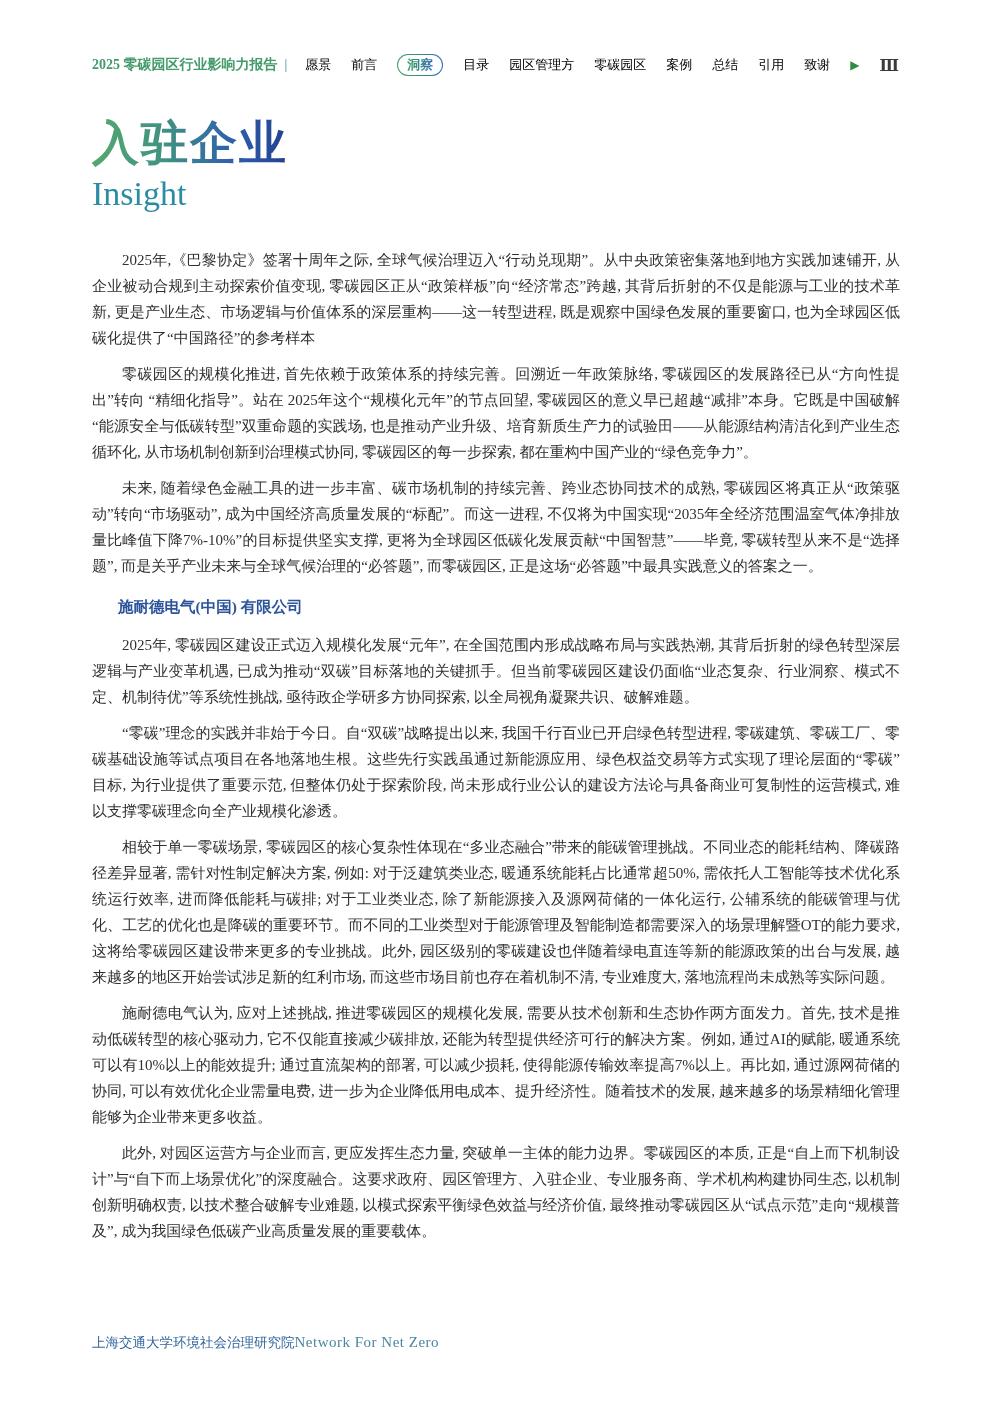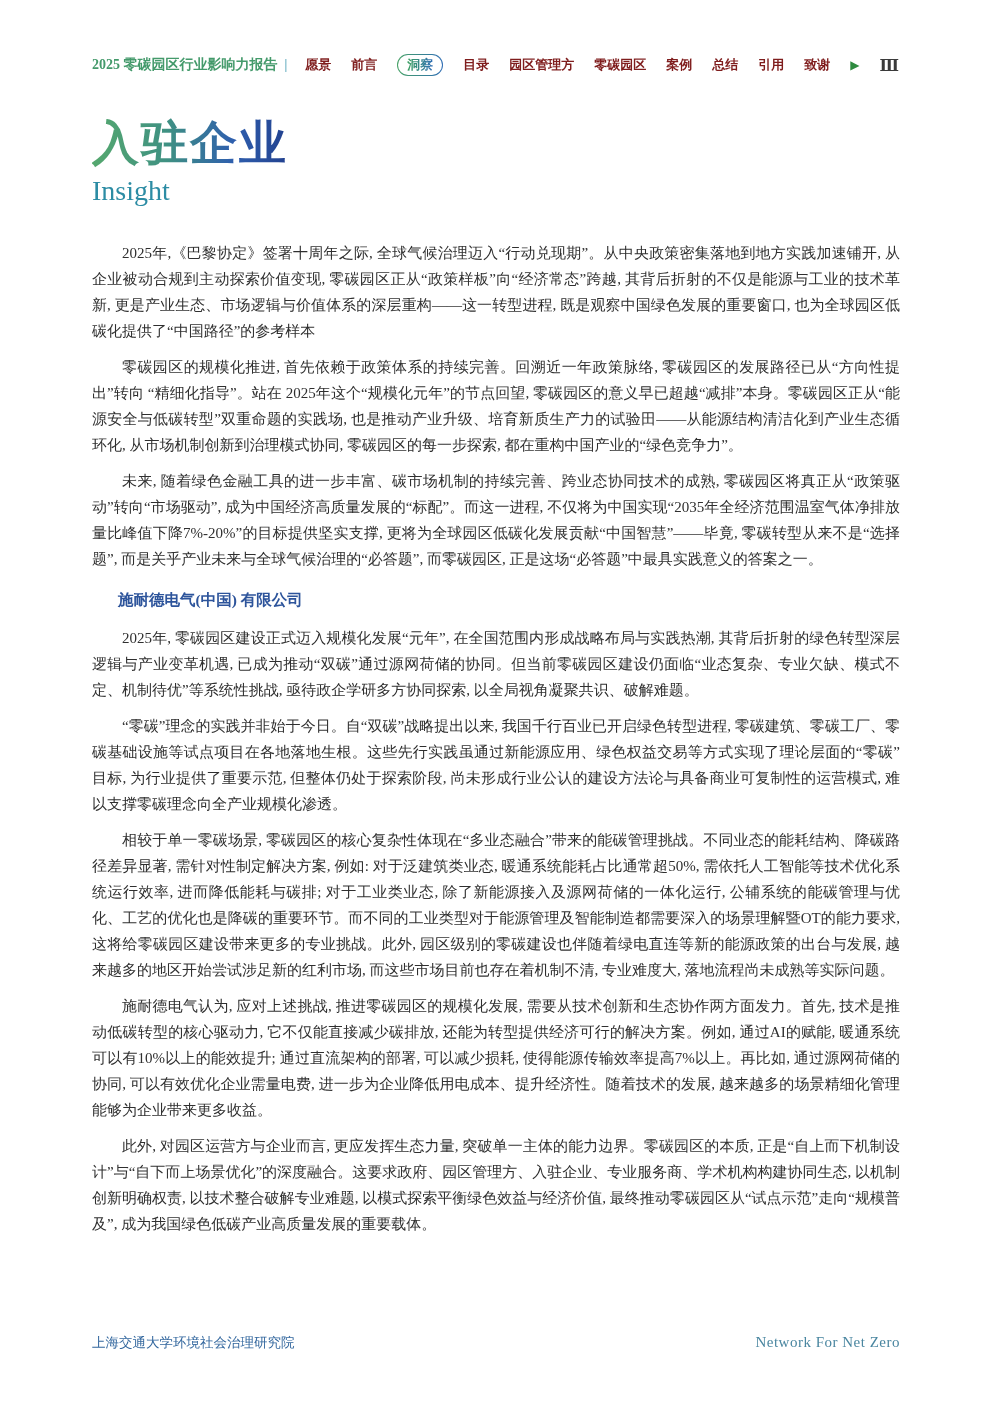"愿景" .nav-item { color: #7f1d1d -> #000000; font-weight: bold -> none }
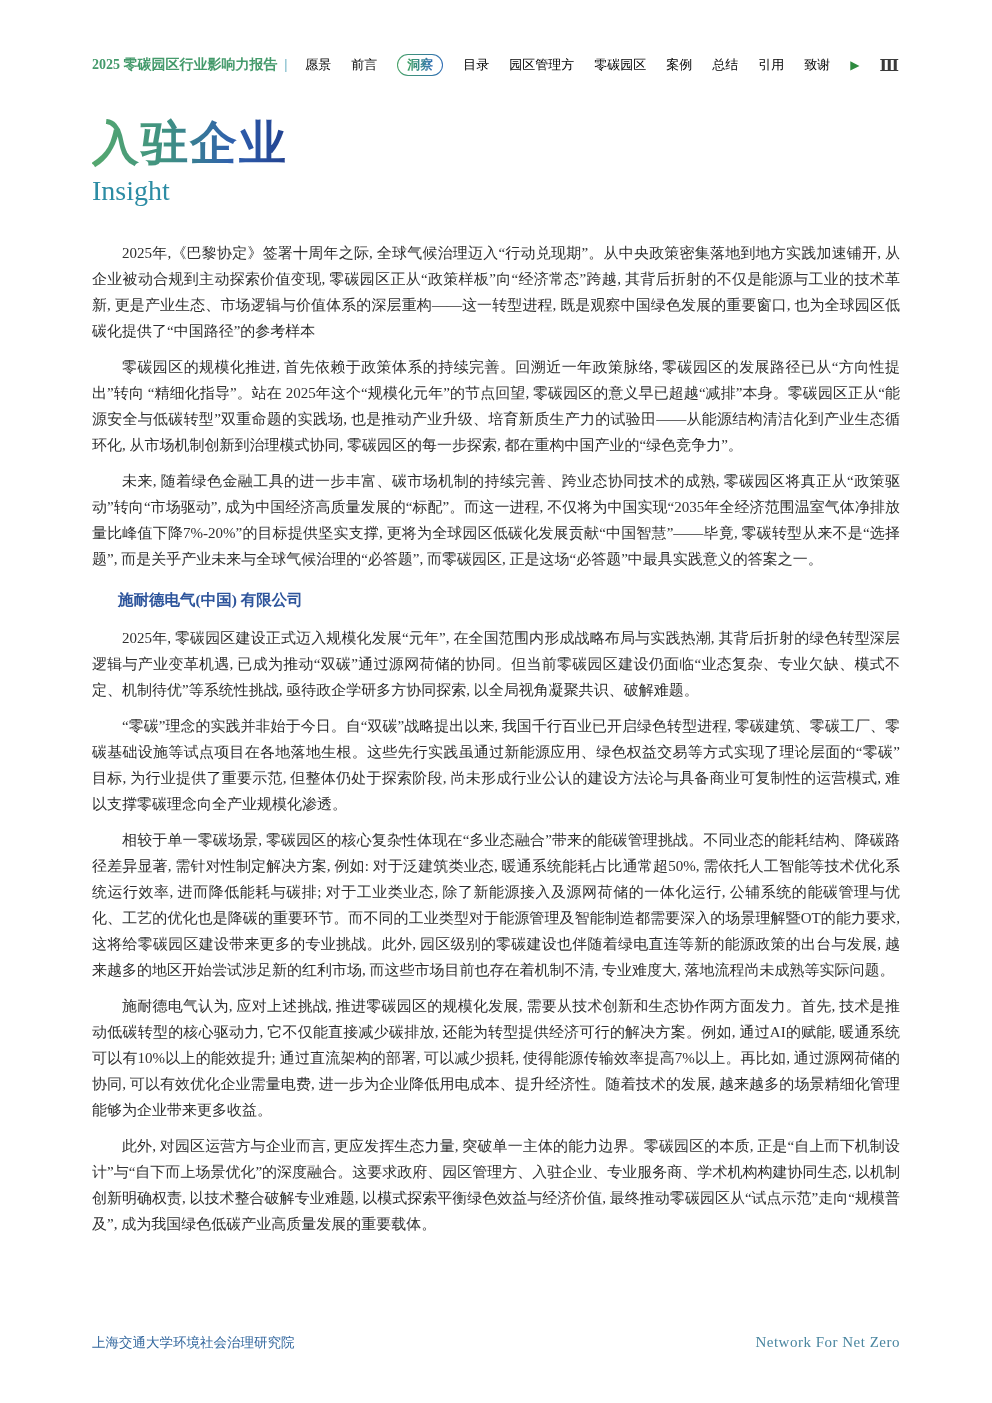"Insight" .title-en { font-size: 28px -> 34px }
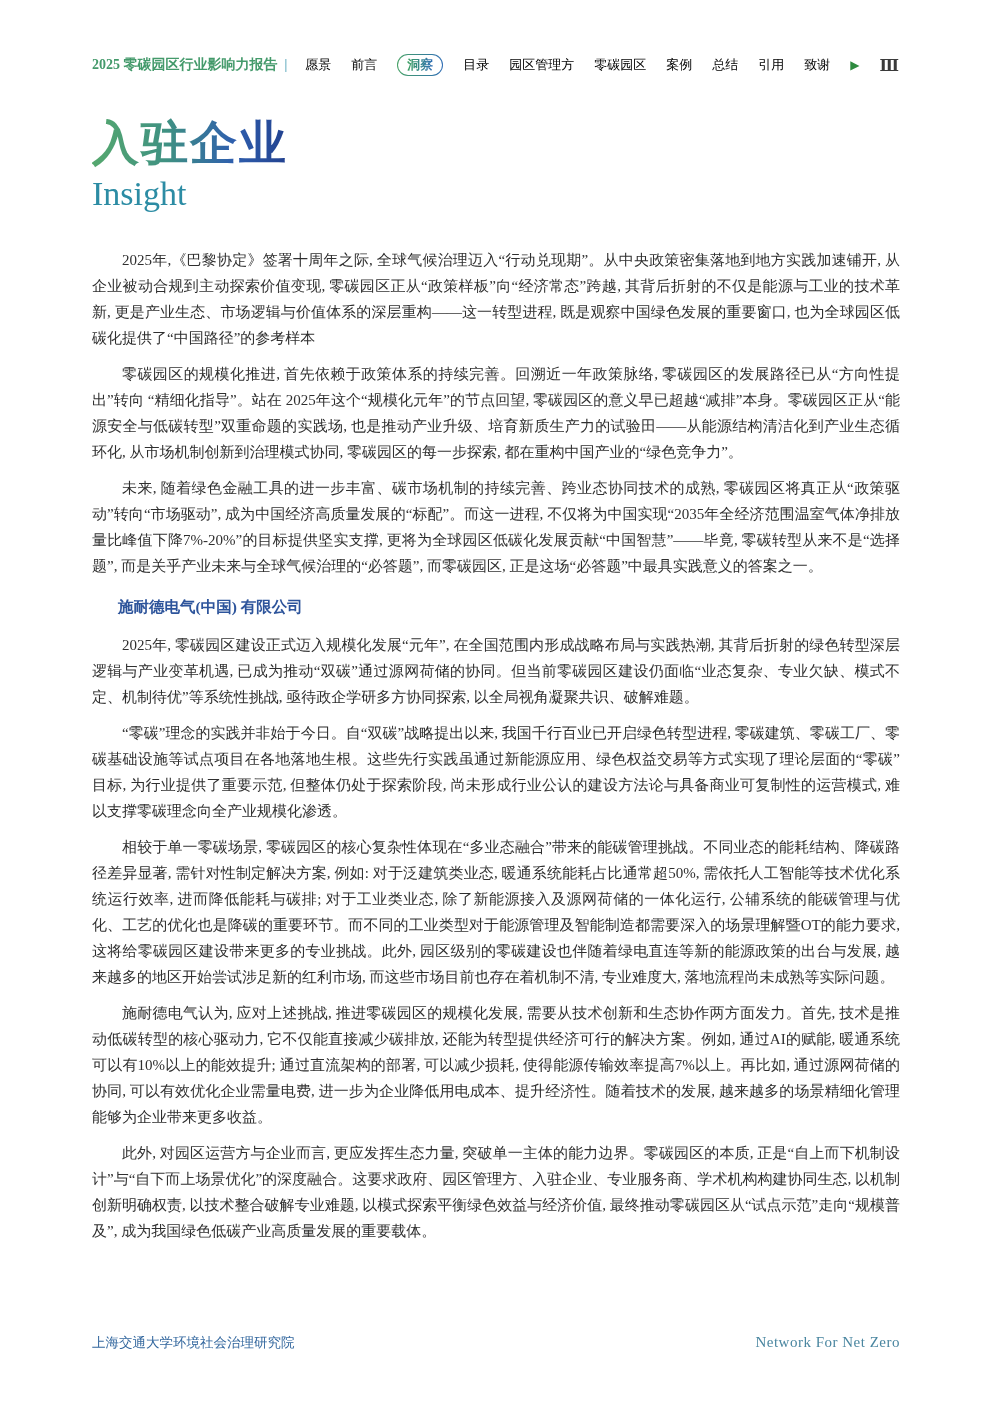"零碳园区的规模化推进, 首先依赖于政策体系的持续完善。回溯近一年政策脉络," p { text: 零碳园区正从 -> 它既是中国破解 }
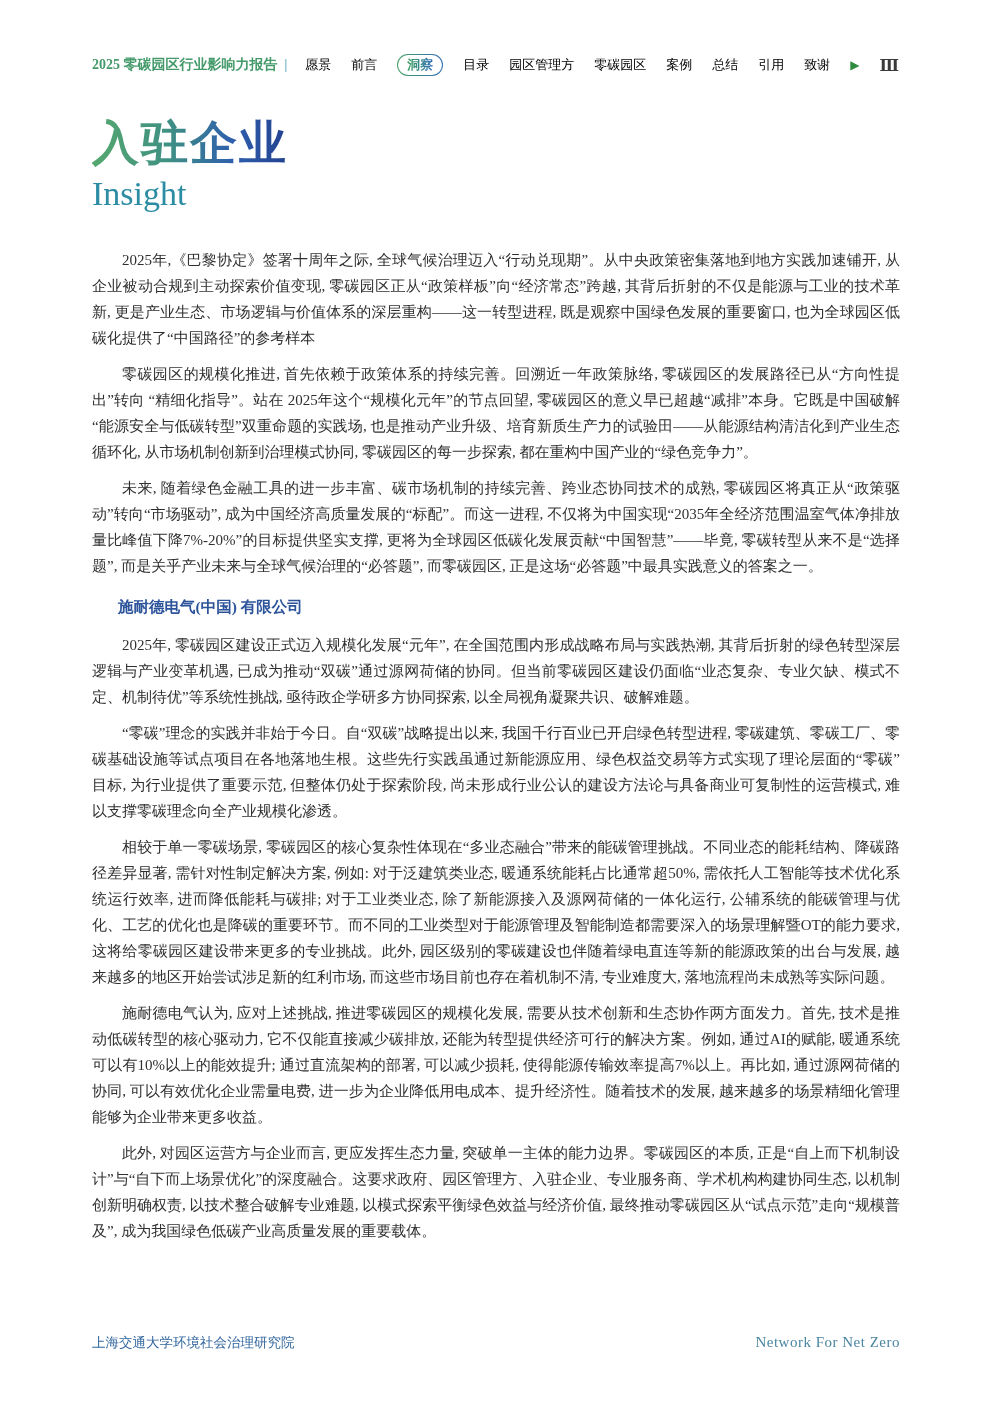"未来," p { text: 7%-20% -> 7%-10% }
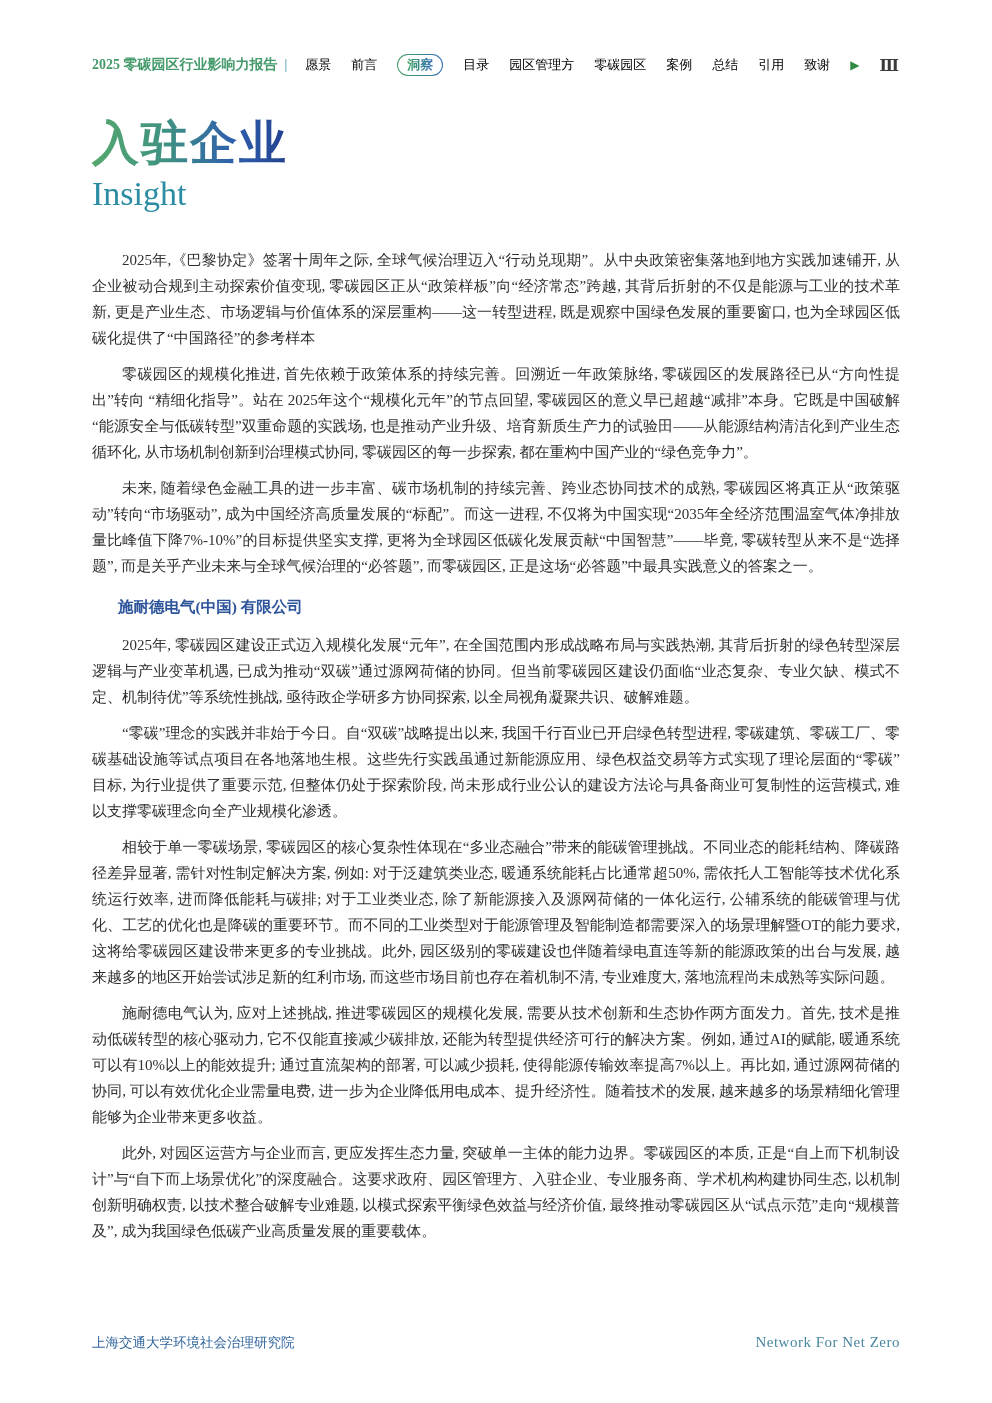"2025年, 零碳园区建设正式迈入规模化发展“元年”," p { text: 通过源网荷储的协同。但当前零碳园区建设仍面临“业态复杂、专业欠缺 -> 目标落地的关键抓手。但当前零碳园区建设仍面临“业态复杂、行业洞察 }
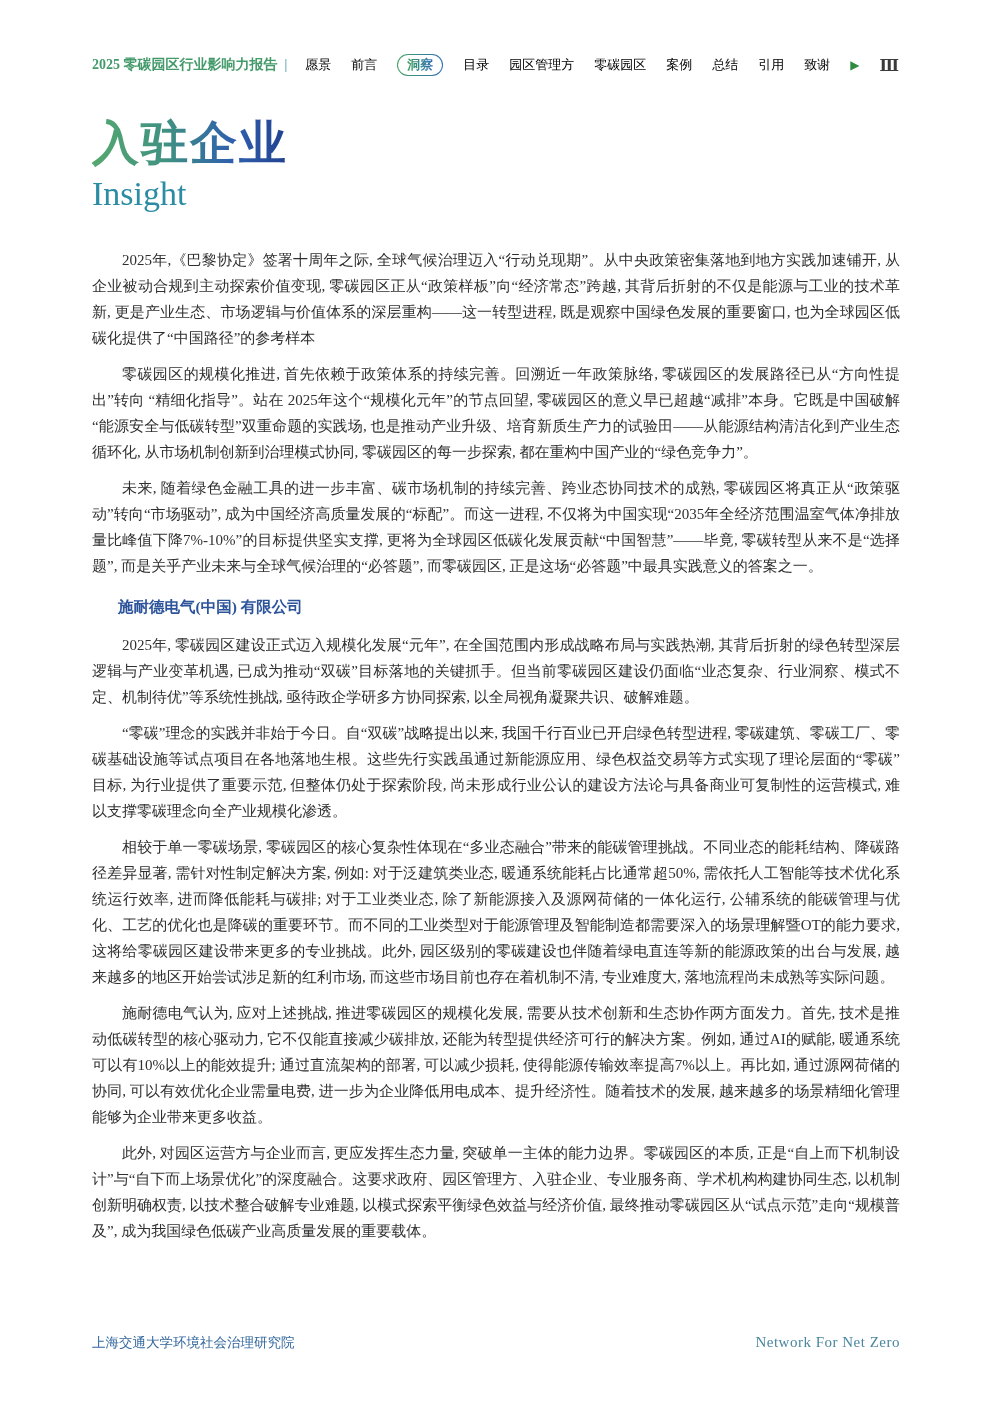"上海交通大学环境社会治理研究院" .footer { justify-content: space-between -> none }
